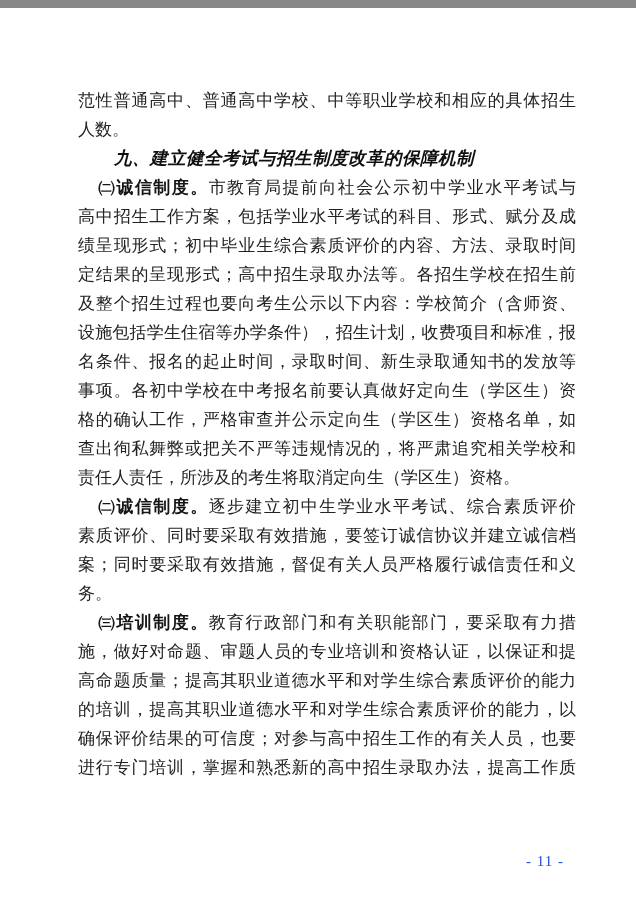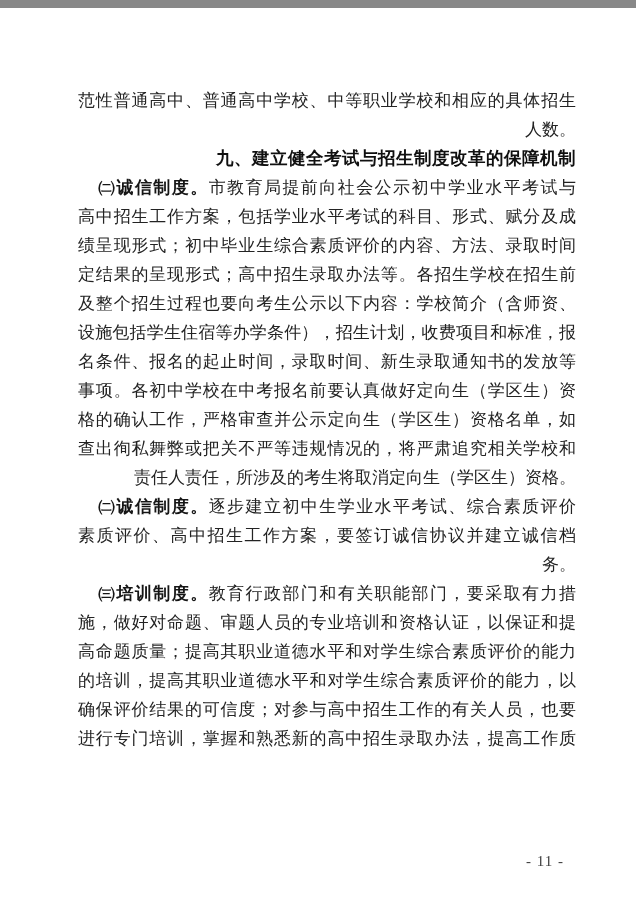"人数。" .line { text-align: right -> left }
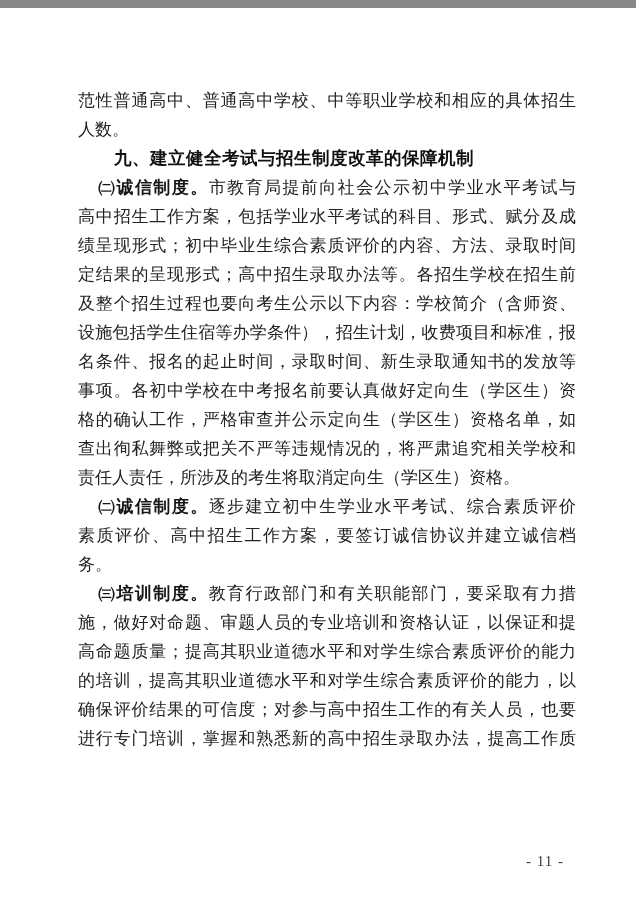"九、建立健全考试与招生制度改革的保障机制" .line.indent2 { font-style: none -> italic }
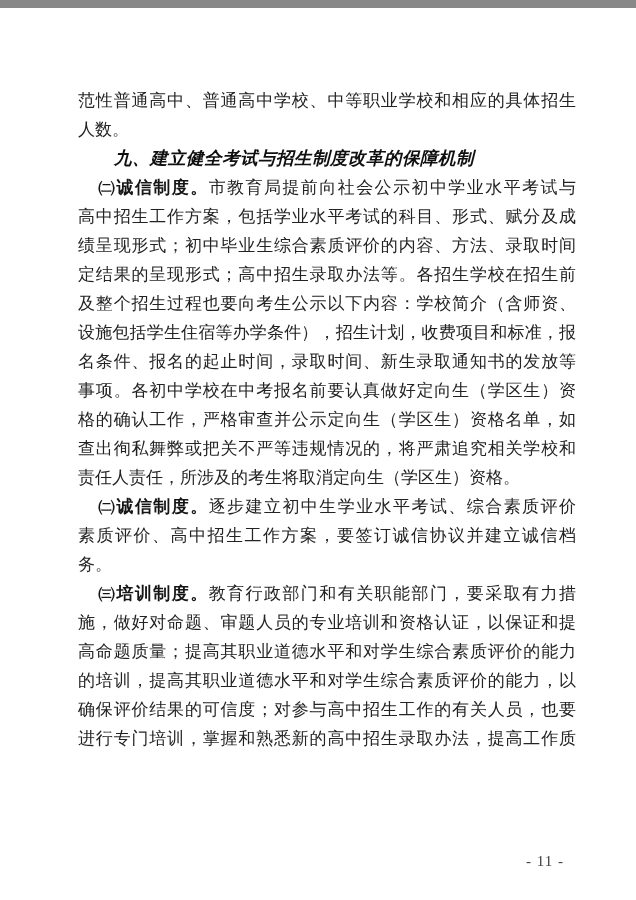"素质评价、高中招生工作方案，要签订诚信协议并建立诚信档" div.line { text: 高中招生工作方案 -> 同时要采取有效措施 }
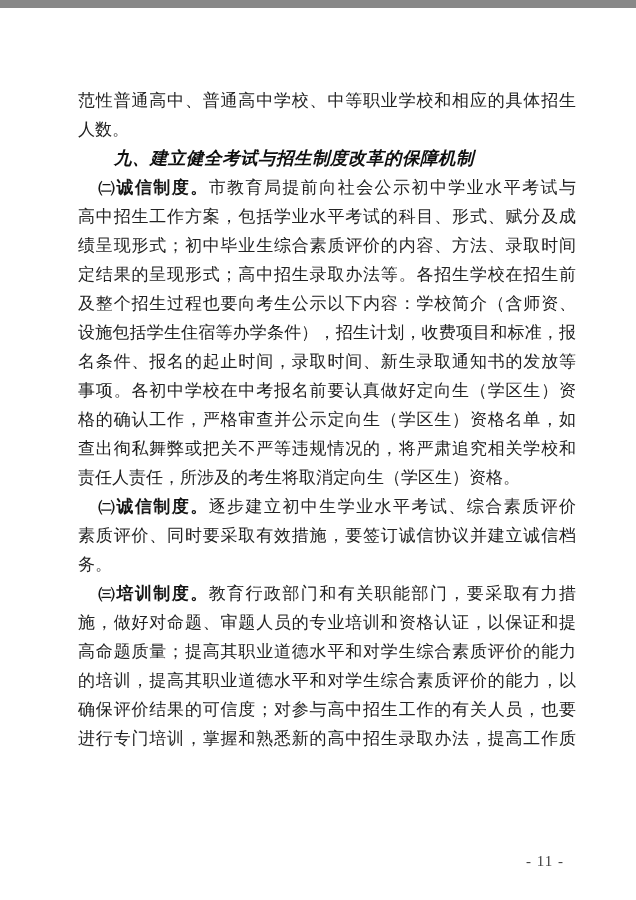"案；同时要采取有效措施，督促有关人员严格履行诚信责任和义" div.line { html: none -> <div>案；同时要采取有效措施，督促有关人员严格履行诚信责任和义</div> }
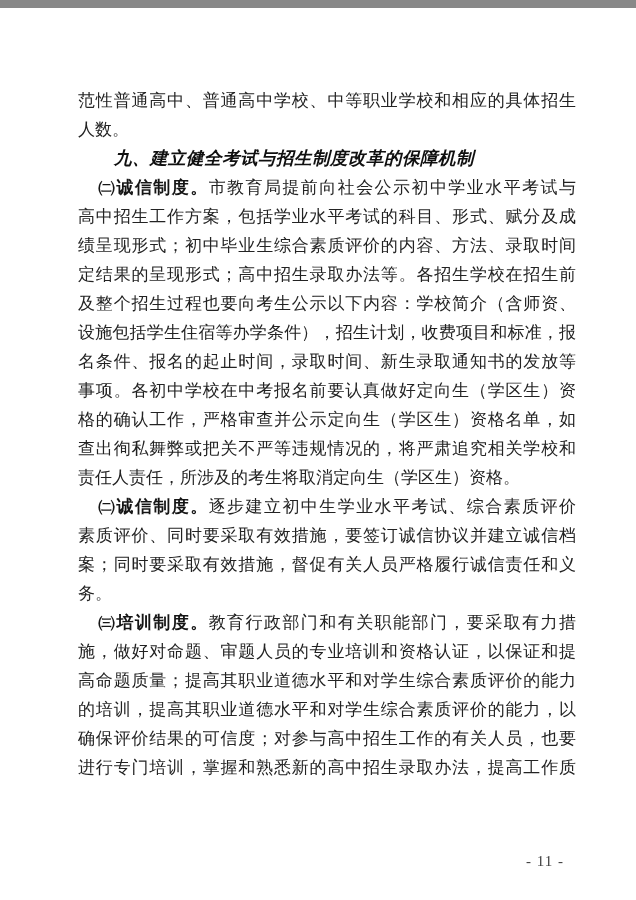"- 11 -" .page-number { color: #404040 -> #1d4ed8 }
